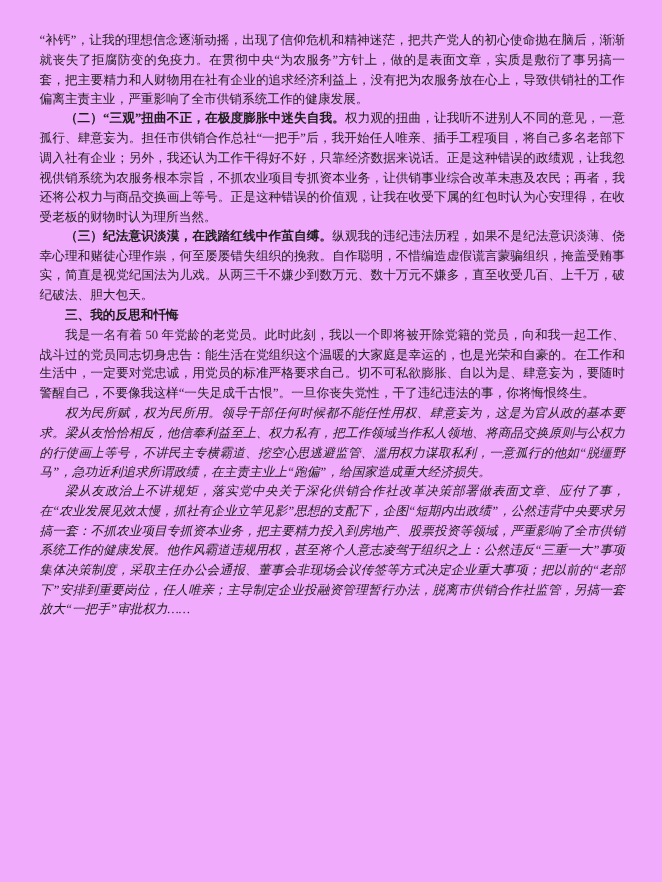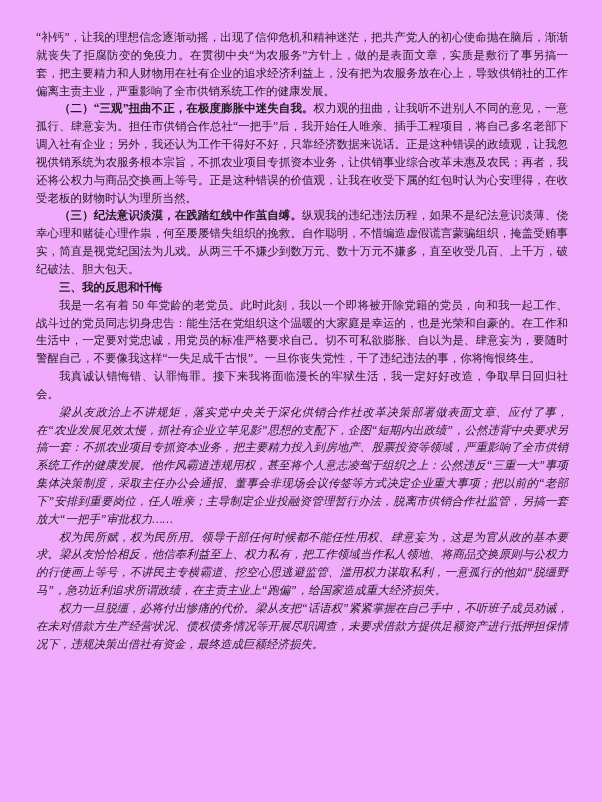"我真诚认错悔错、认罪悔罪。接下来我将面临漫长的牢狱生活，我一定好好改造，争取早日" p { html: <p>我真诚认错悔错、认罪悔罪。接下来我将面临漫长的牢狱生活，我一定好好改造，争取早日回归社会。</p> -> none }
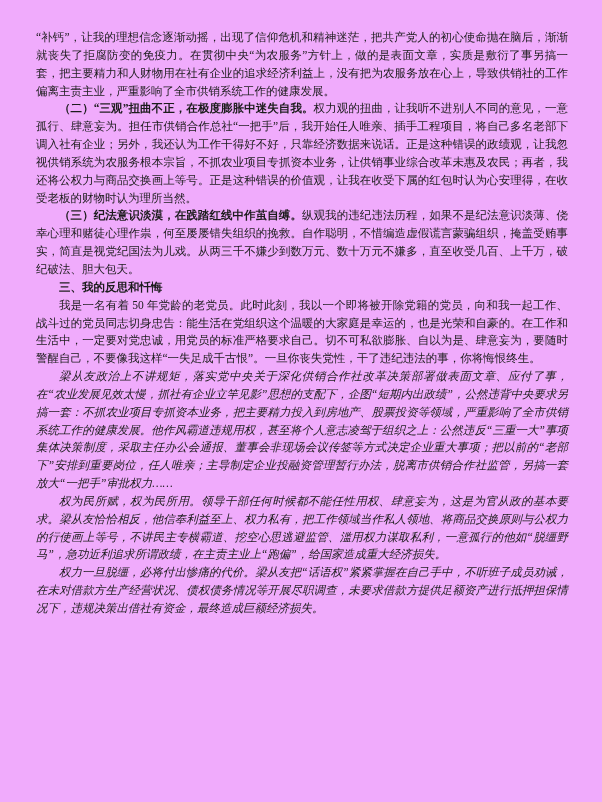"梁从友政治上不讲规矩，落实党中央关于深化供销合作社改革决策部署做表面文章、应付了" p.kai { order: before "权为民所赋，权为民所用。领导干部任何时候都不能任性用权、肆意妄为，这是为官从政的" -> after "权为民所赋，权为民所用。领导干部任何时候都不能任性用权、肆意妄为，这是为官从政的" }
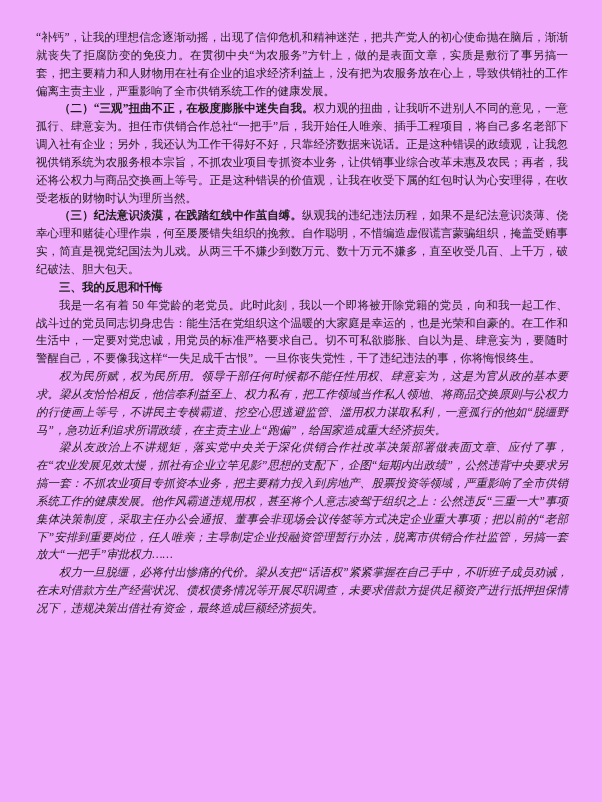"权力一旦脱缰，必将付出惨痛的代价。梁从友把“话语权”紧紧掌握在自己手中，不听班子" p.kai { html: <p>权力一旦脱缰，必将付出惨痛的代价。梁从友把“话语权”紧紧掌握在自己手中，不听班子成员劝诫，在未对借款方生产经营状况、债权债务情况等开展尽职调查，未要求借款方提供足额资产进行抵押担保情况下，违规决策出借社有资金，最终造成巨额经济损失。</p> -> none }
